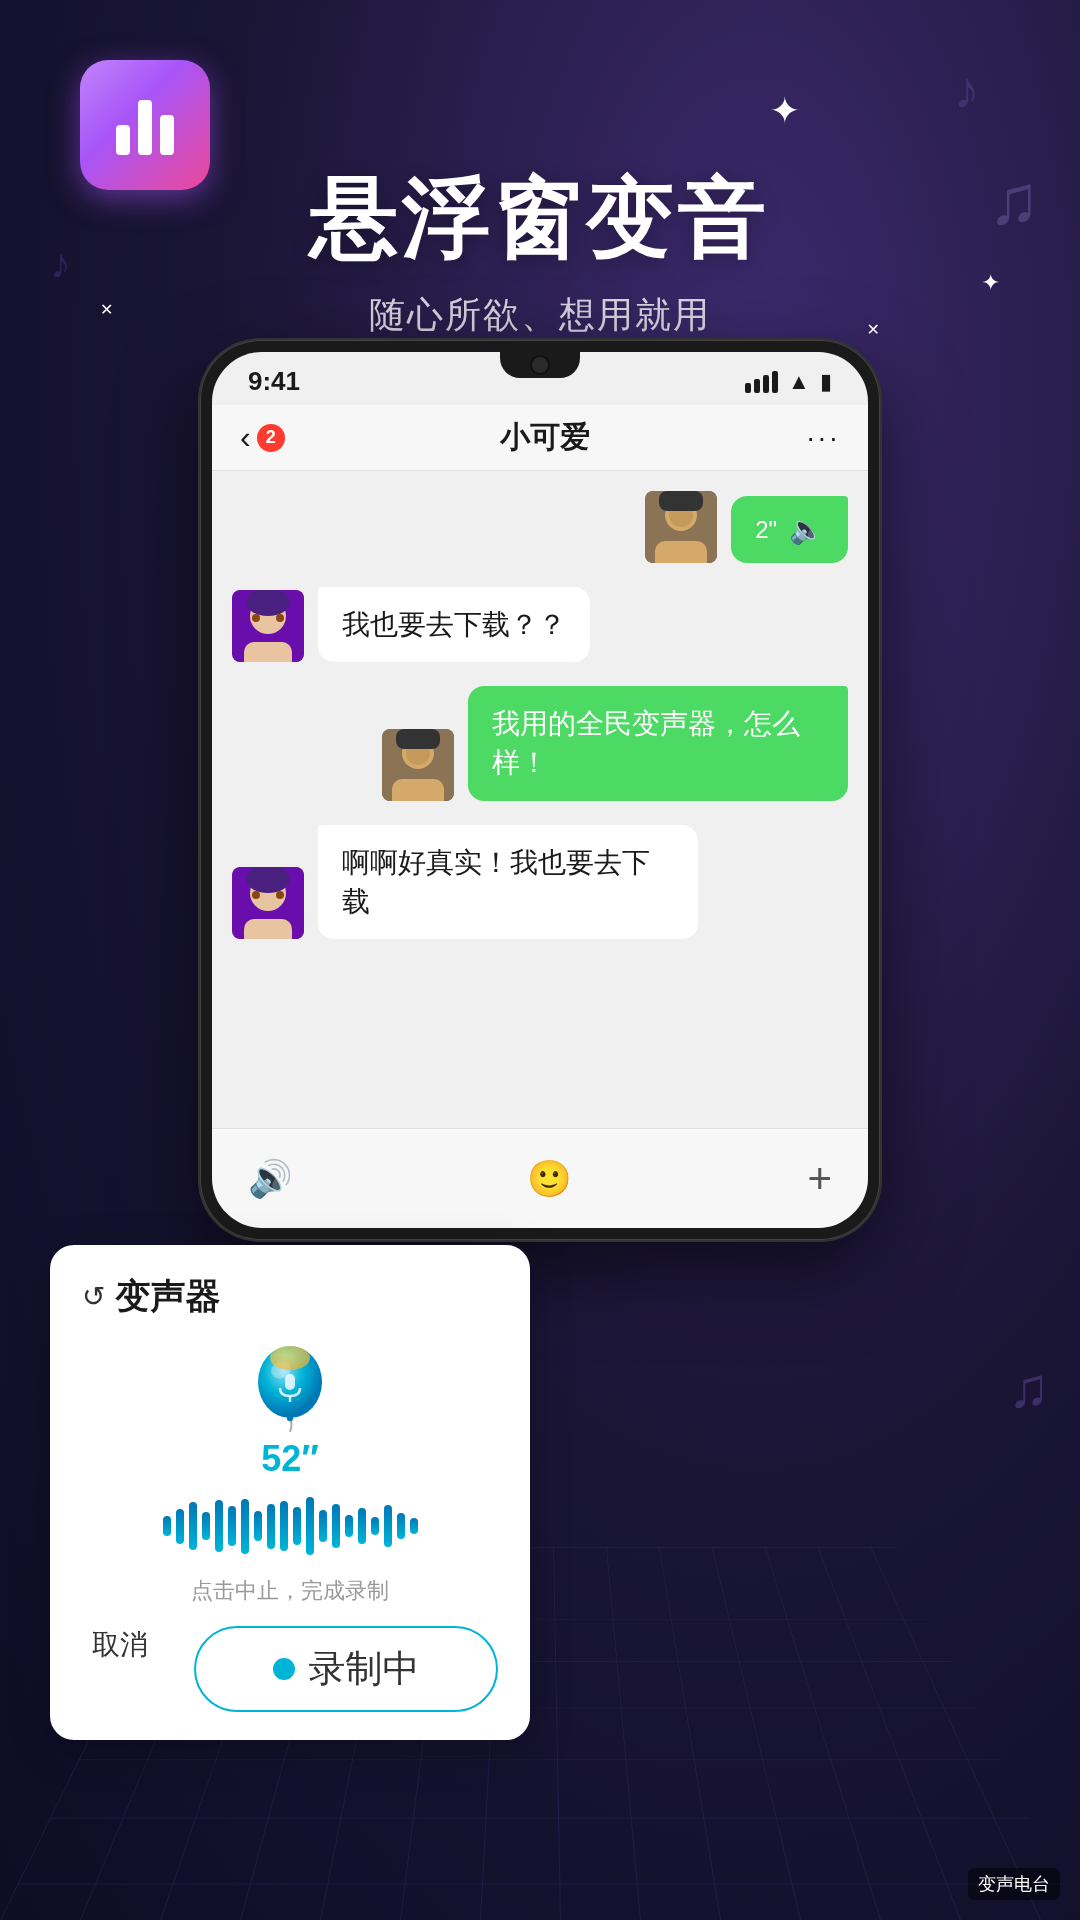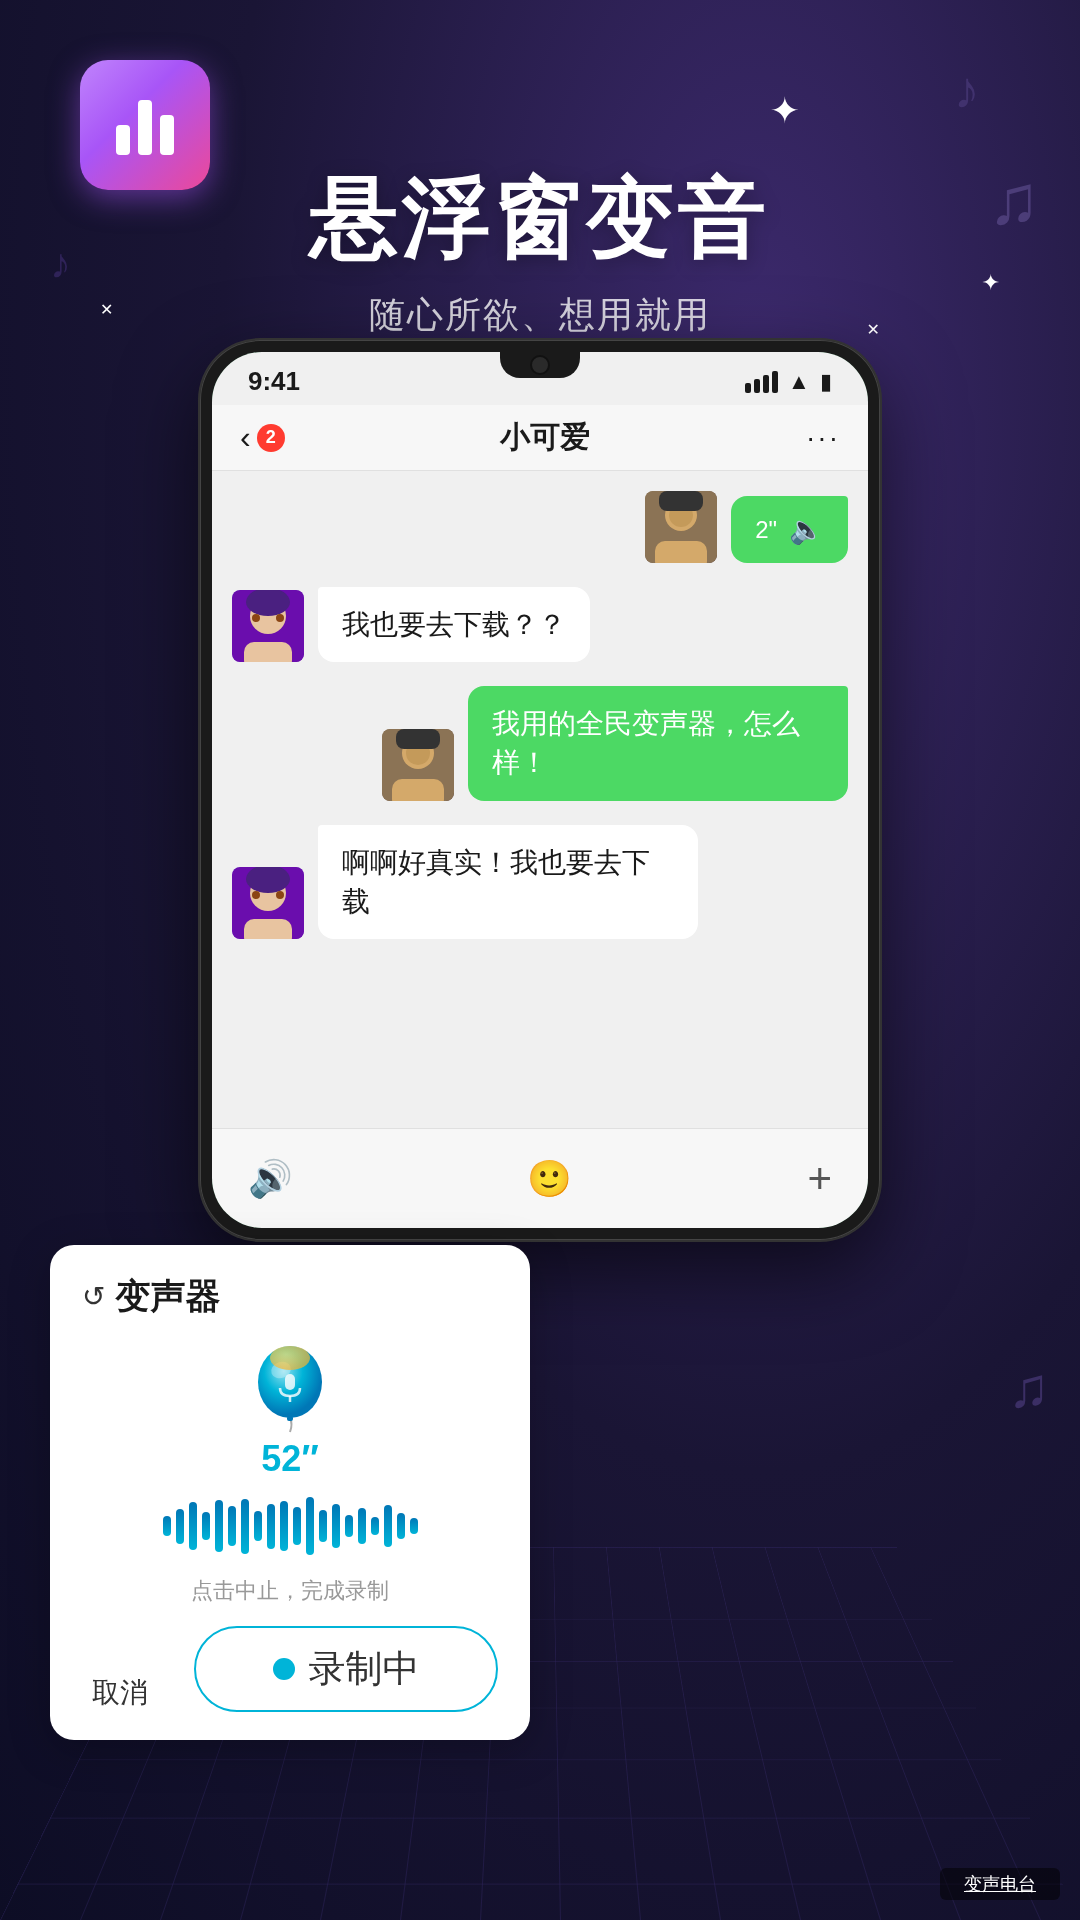"取消" .panel-buttons { align-items: flex-end -> flex-start }
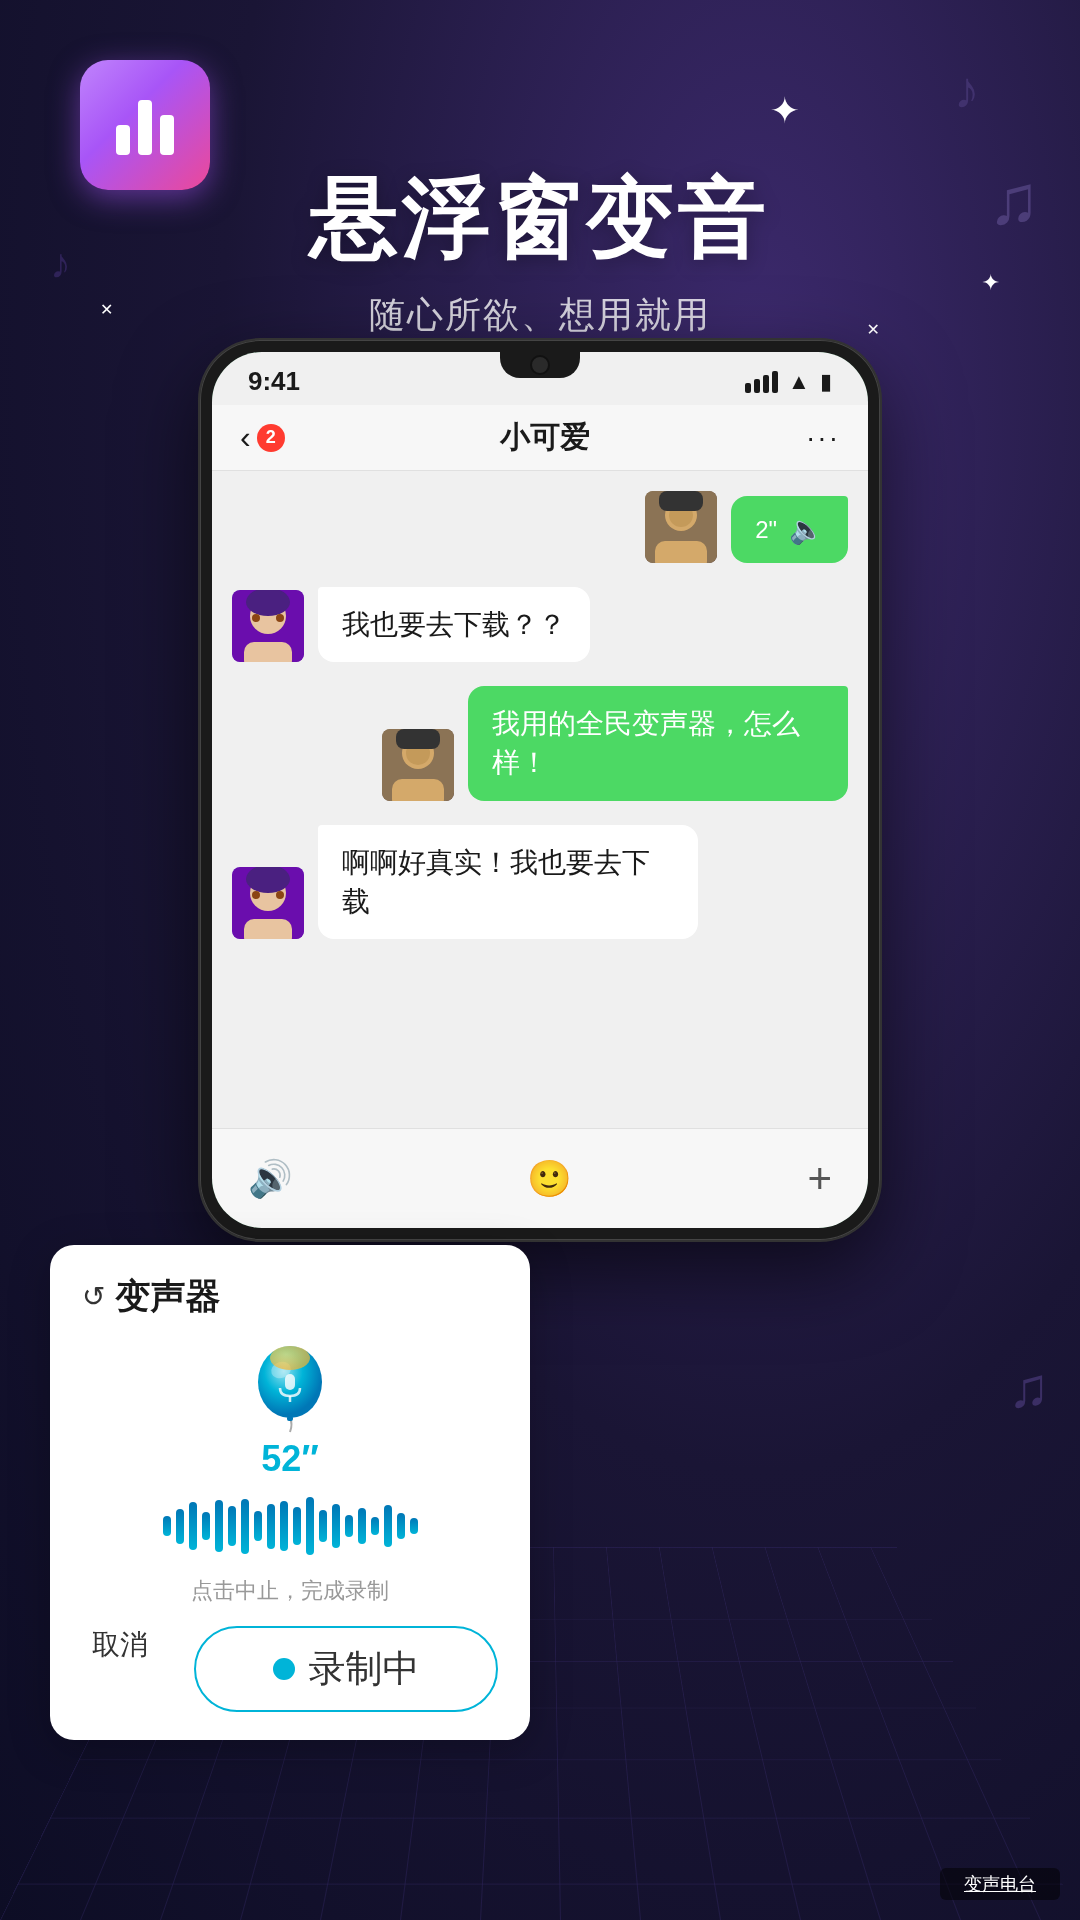"变声电台" .watermark { padding: 4px 24px -> 4px 10px; text-decoration: underline -> none }
